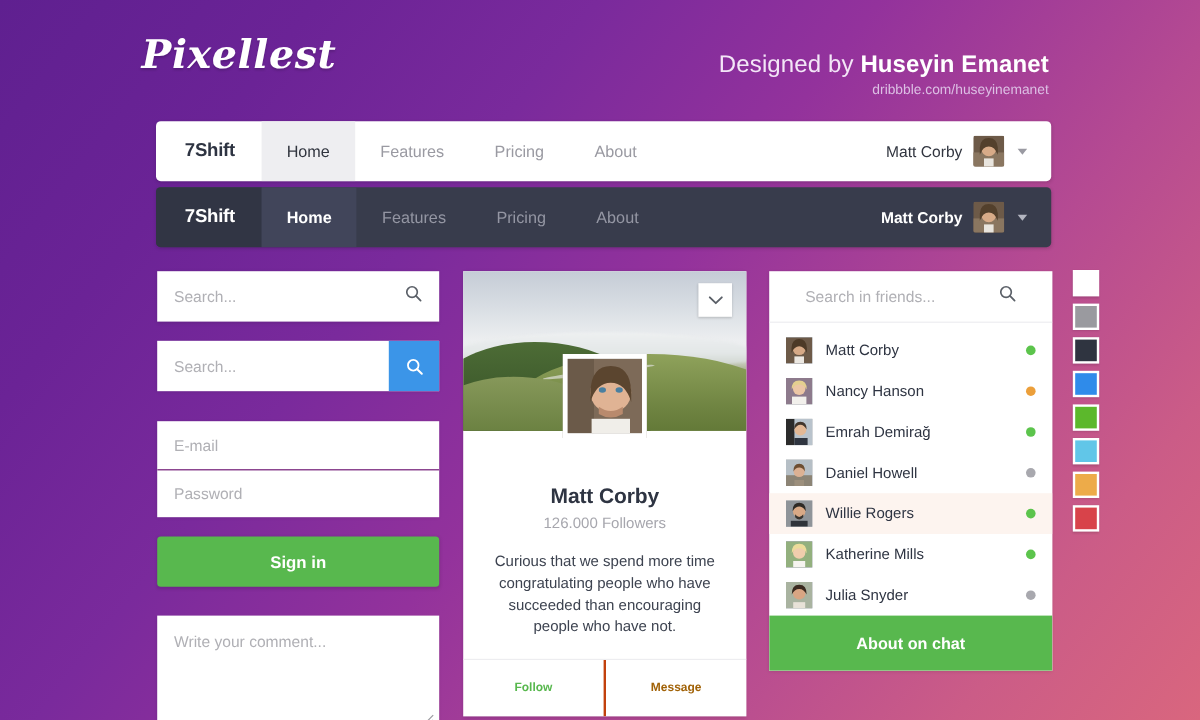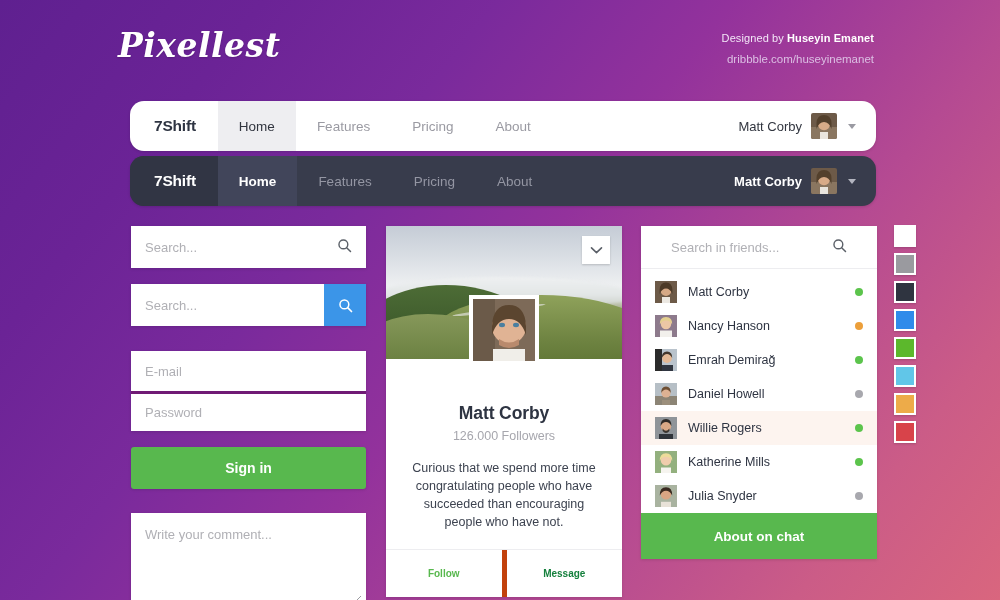"Designed by Huseyin Emanet" .credit-line1 { font-size: 11px -> 20px; margin-top: none -> 16px }
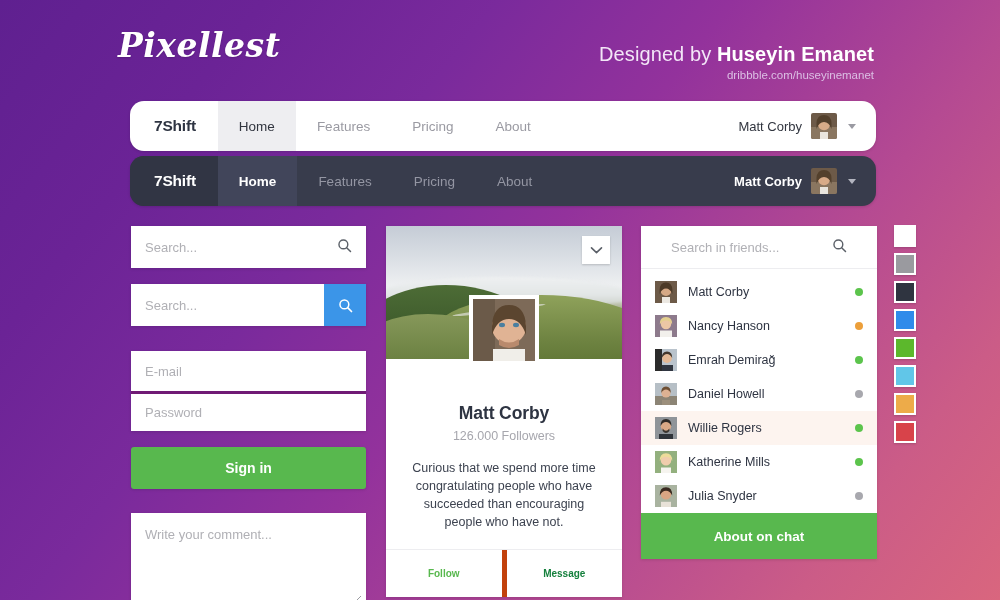"7Shift" .navbar { border-radius: 14px -> 4px }
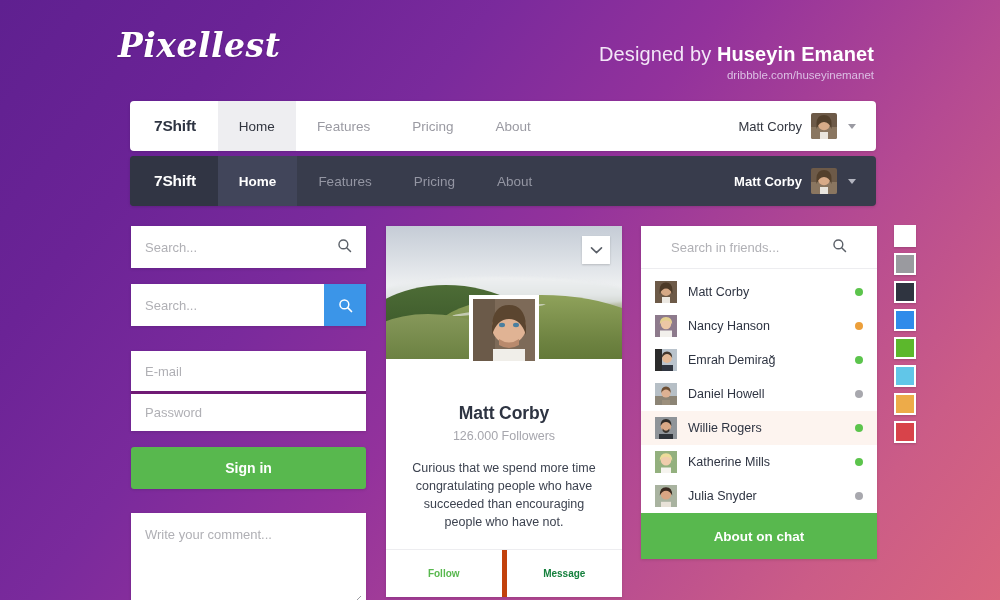"Password" .field + .field { border-top: 3px solid #701a75 -> 1px solid #701a75 }
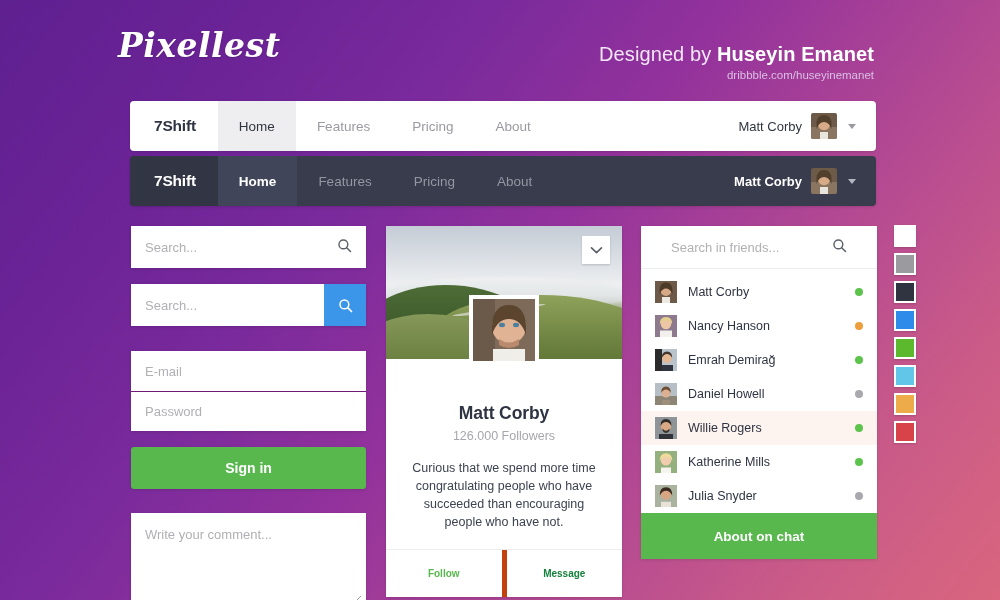"Message" .profile-action.message { border-left: 5px solid #c2410c -> 2px solid #c2410c; color: #15803d -> #a16207 }
